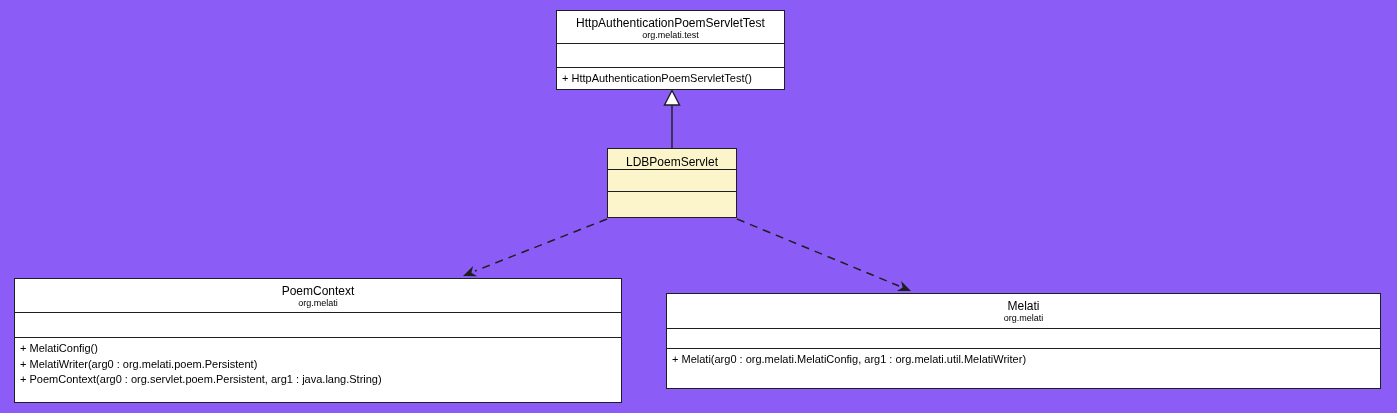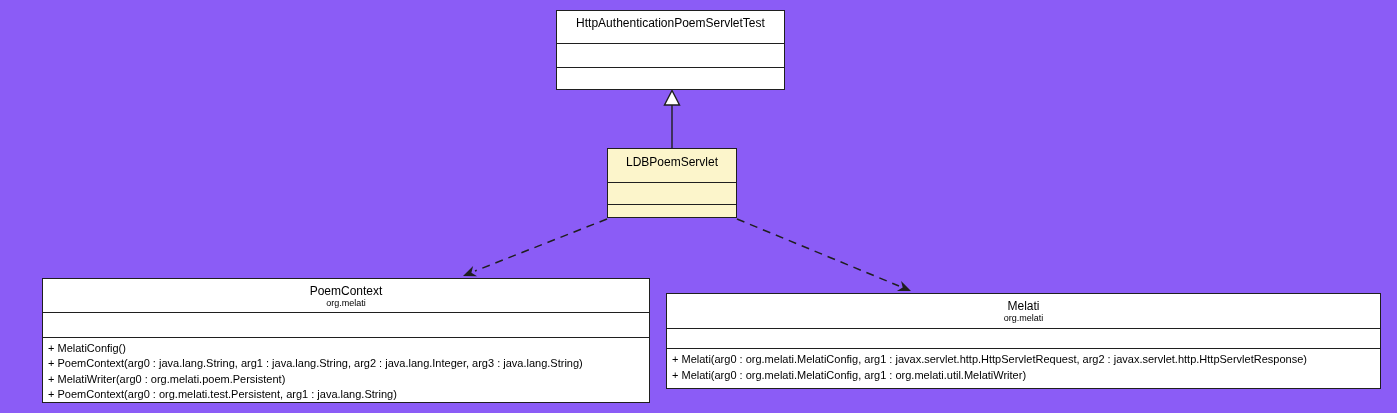"org.melati.test" div.cls-pkg { html: none -> <div>org.melati.test</div> }
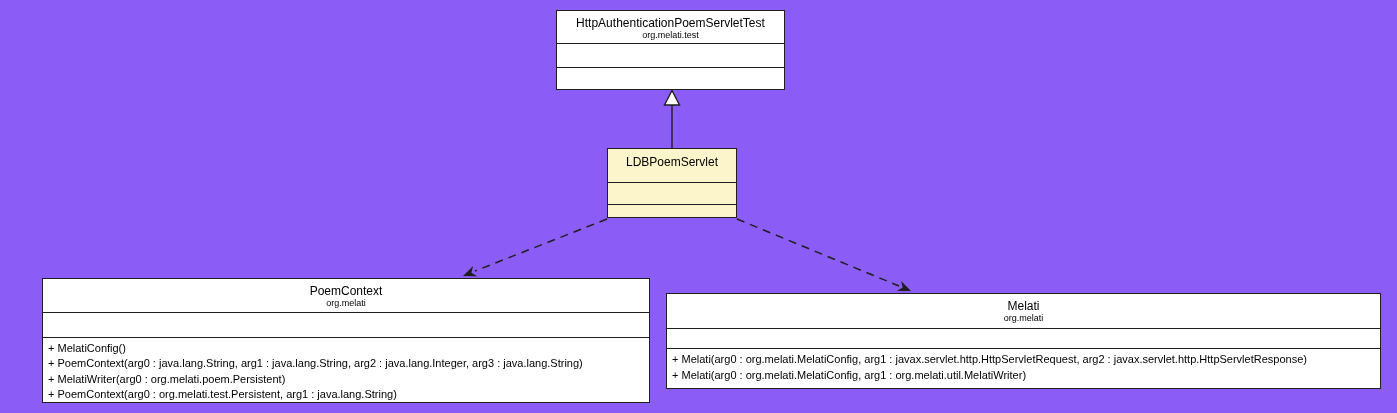"+ HttpAuthenticationPoemServletTest()" div.compartment { html: none -> <div> <div>+ HttpAuthenticationPoemServletTest()</div> </div> }
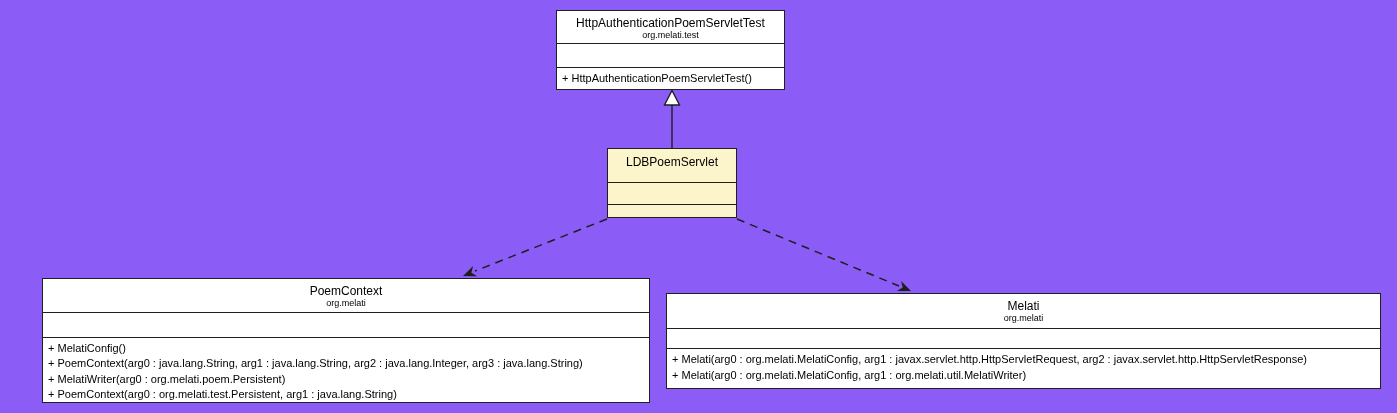"LDBPoemServlet" div.compartment { height: 34px -> 21px }
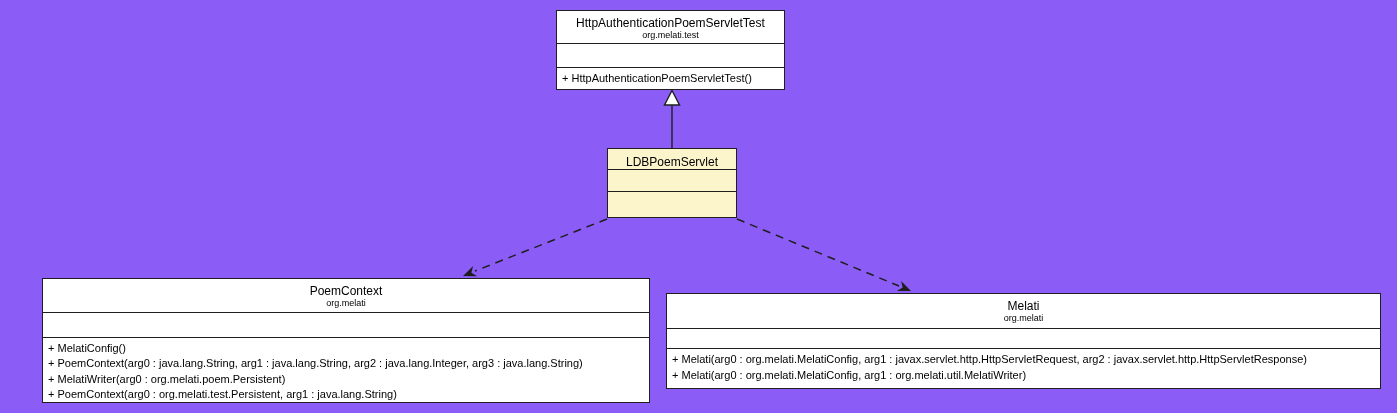"PoemContext" div.uml-class { margin-left: 28px -> none }
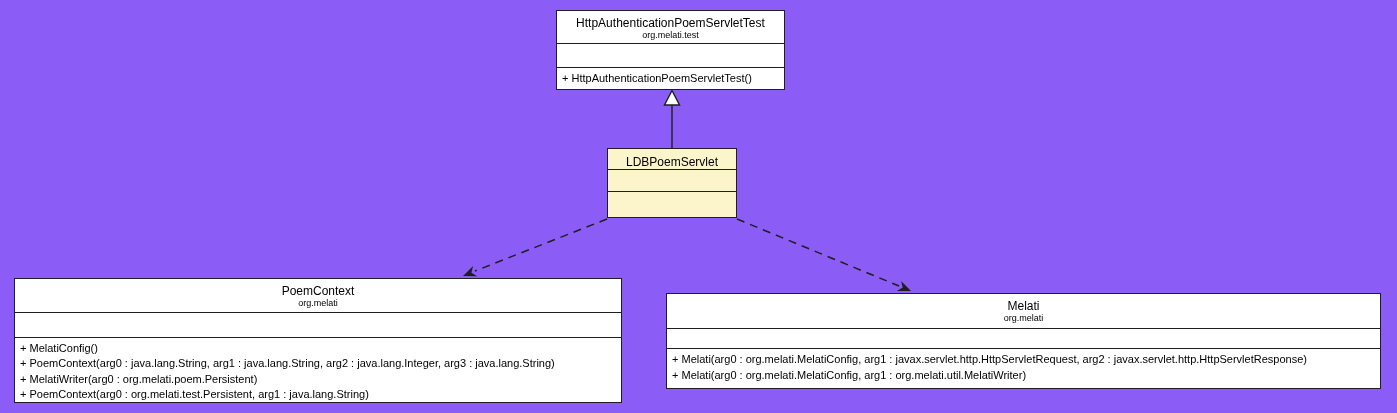"+ PoemContext(arg0 : java.lang.String," div.method { html: <div>+ PoemContext(arg0 : java.lang.String, arg1 : java.lang.String, arg2 : java.lang.Integer, arg3 : java.lang.String)</div> -> none }
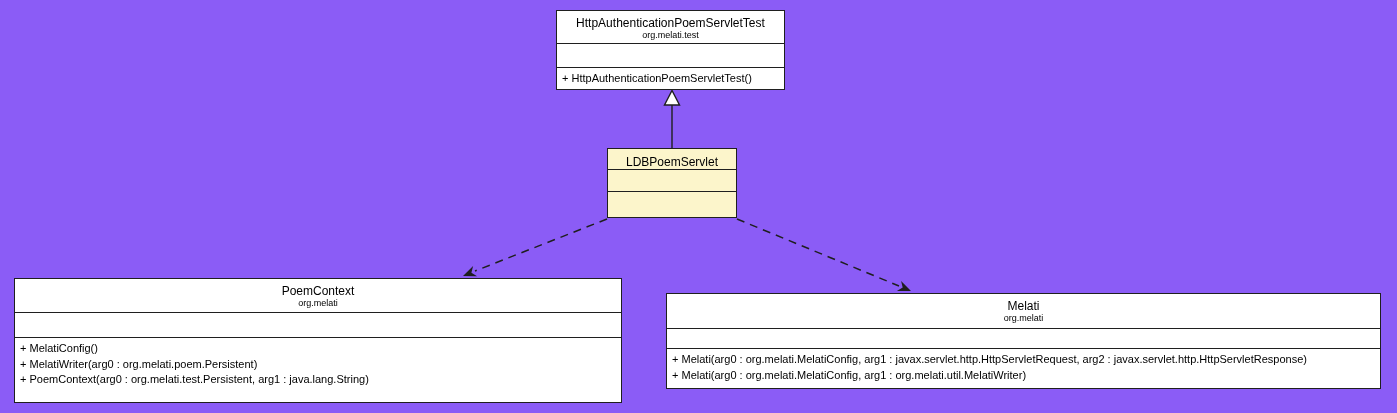"+ Melati(arg0 : org.melati.MelatiConfig, arg1 :" div.method { html: <div>+ Melati(arg0 : org.melati.MelatiConfig, arg1 : javax.servlet.http.HttpServletRequest, arg2 : javax.servlet.http.HttpServletResponse)</div> -> none }
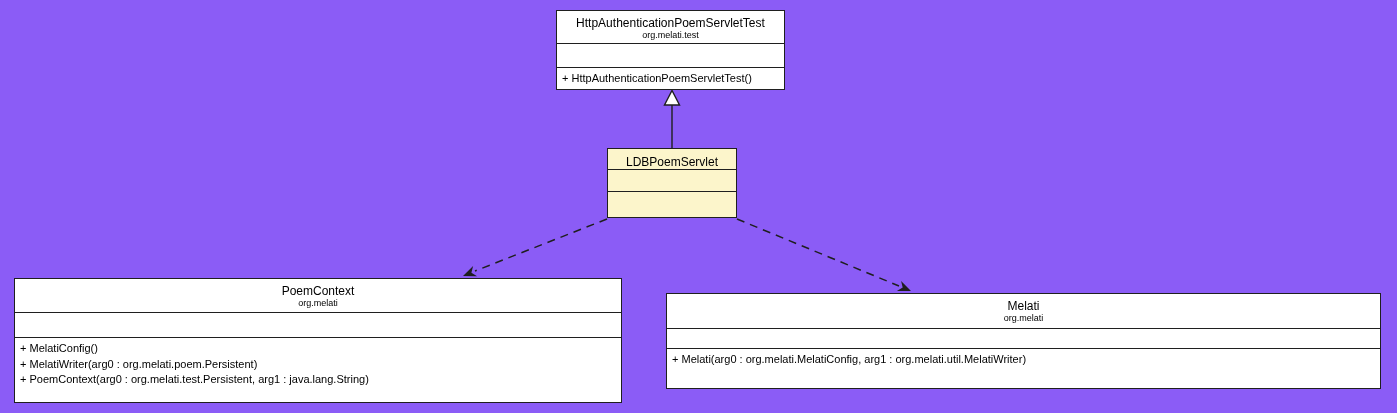"+ PoemContext(arg0 :" div.method { text: org.melati.test.Persistent -> org.servlet.poem.Persistent }
